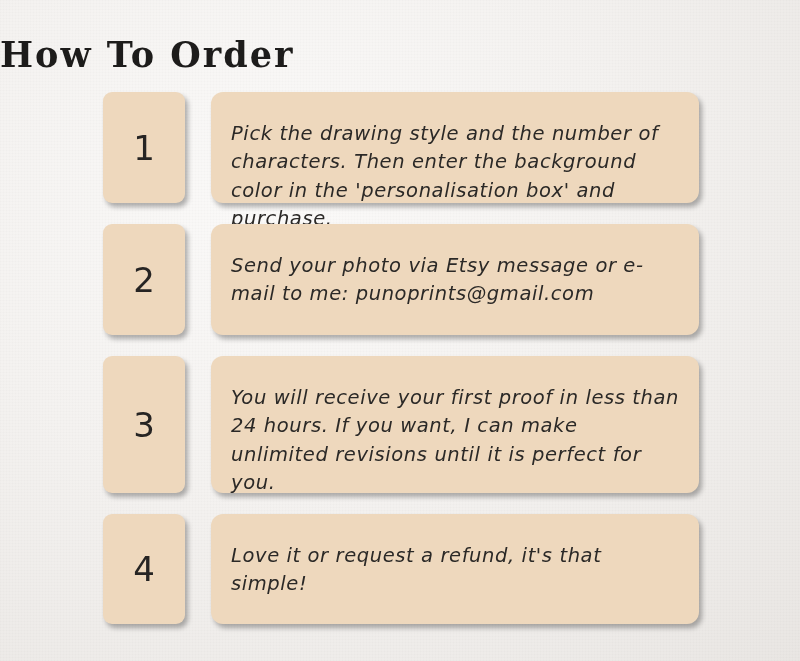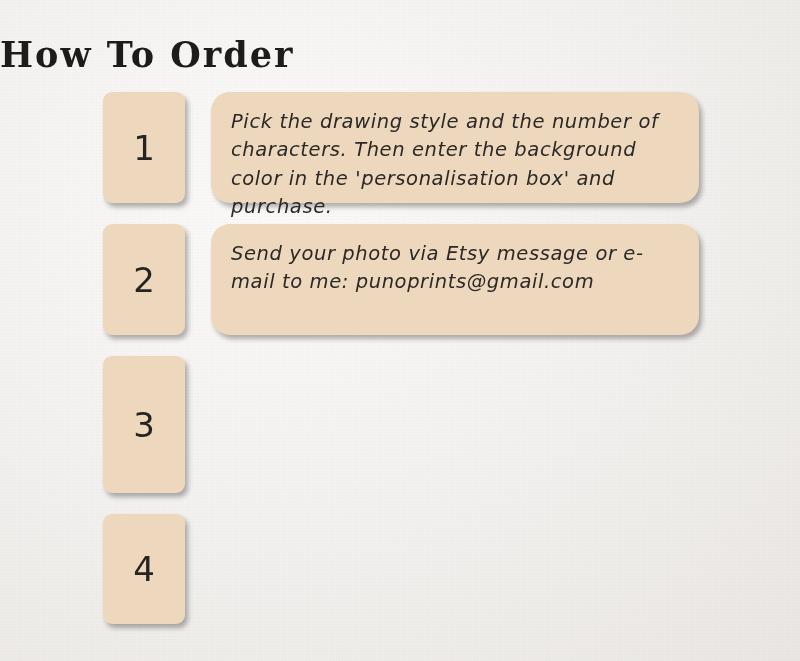"Pick the drawing style and" .text-box { border-radius: 19px -> 12px; padding: 16px 18px 16px 20px -> 28px 18px 16px 20px }
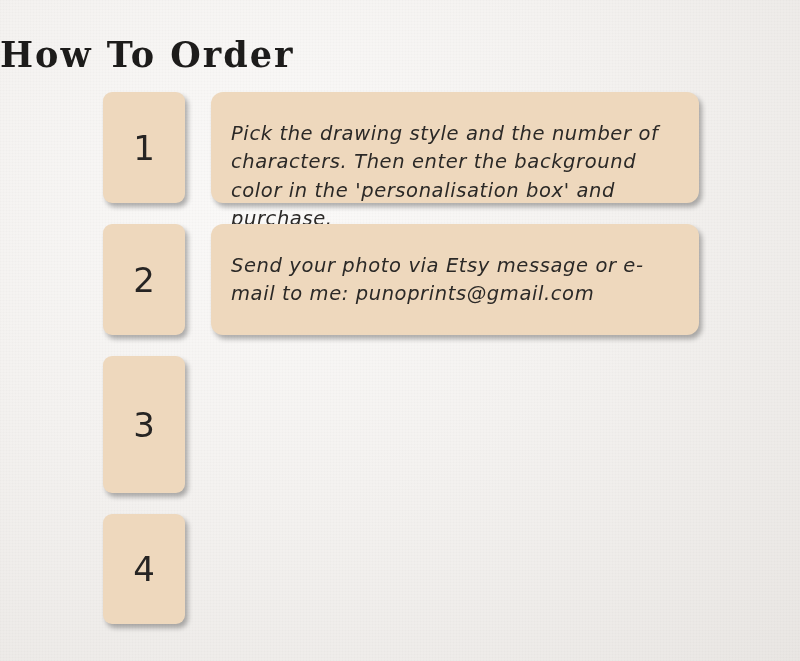"You will receive your first" div.text-box { html: none -> <div>You will receive your first proof in less than 24 hours. If you want, I can make unlimited revisions until it is perfect for you.</div> }
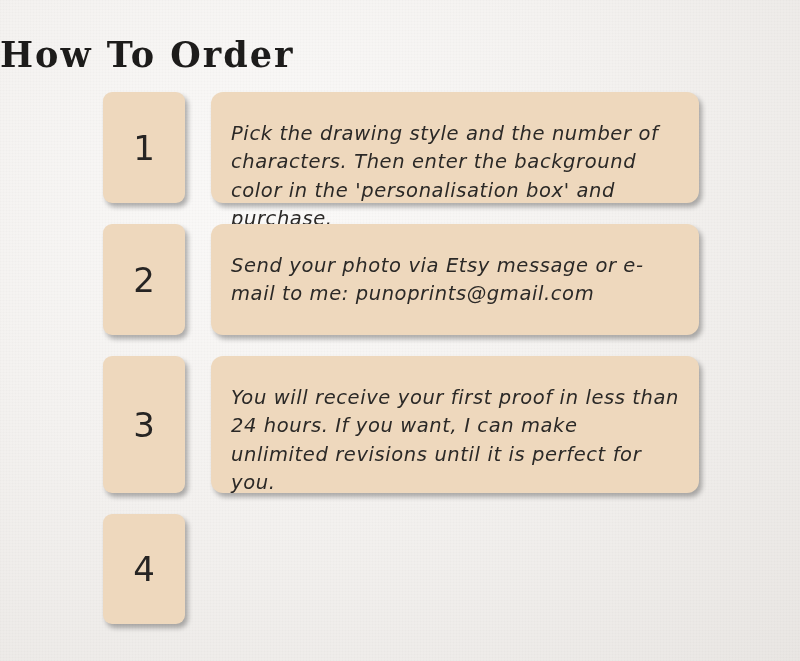"Love it or request a" div.text-box { html: none -> <div>Love it or request a refund, it's that simple!</div> }
